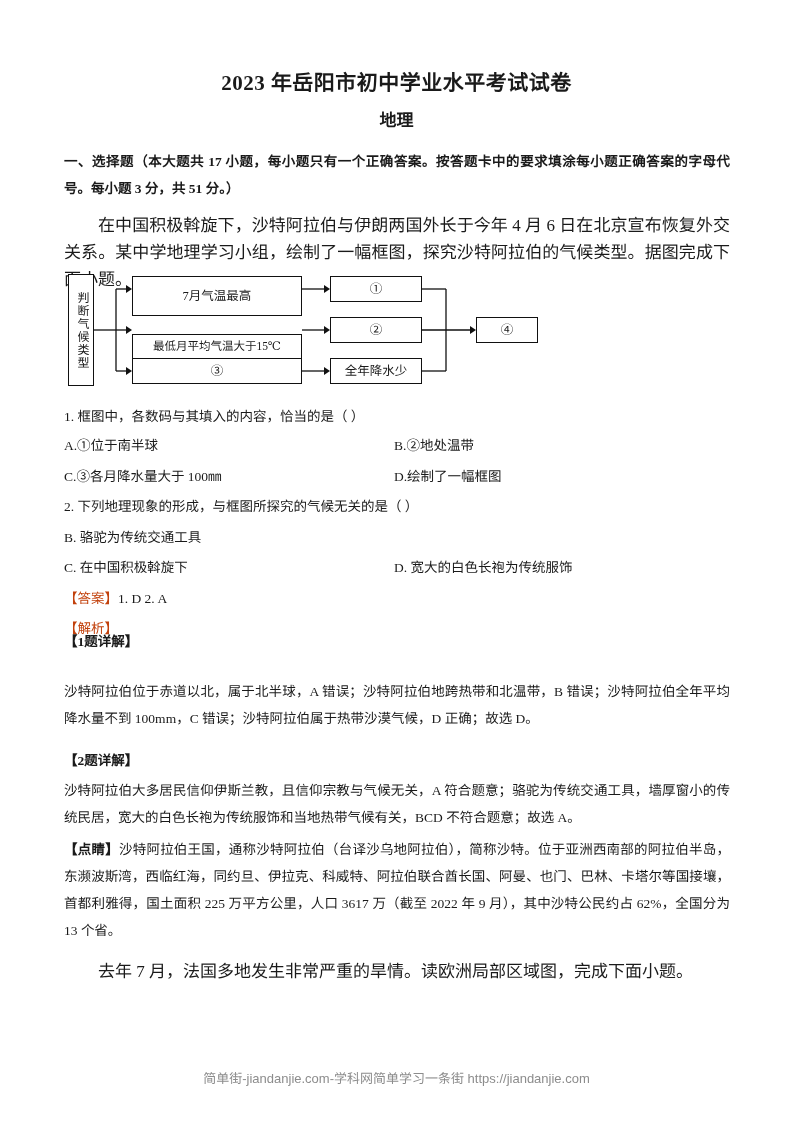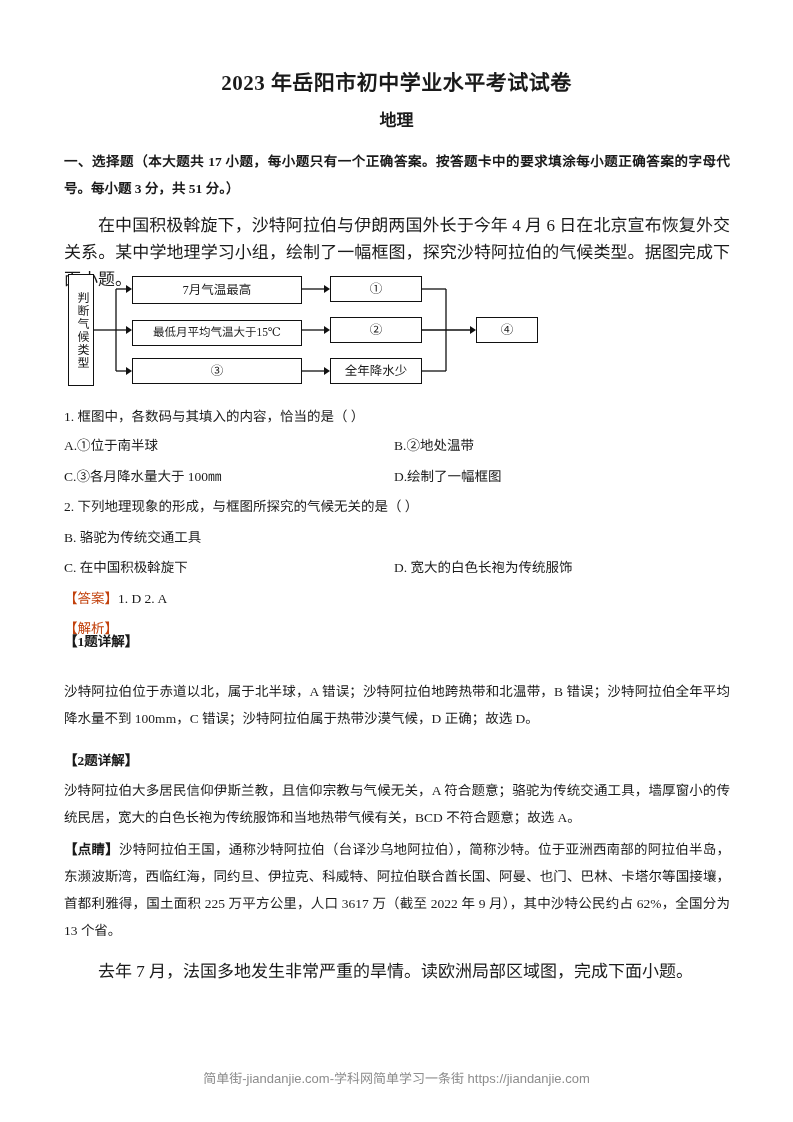"7月气温最高" .chart .mid1 { height: 28px -> 40px }
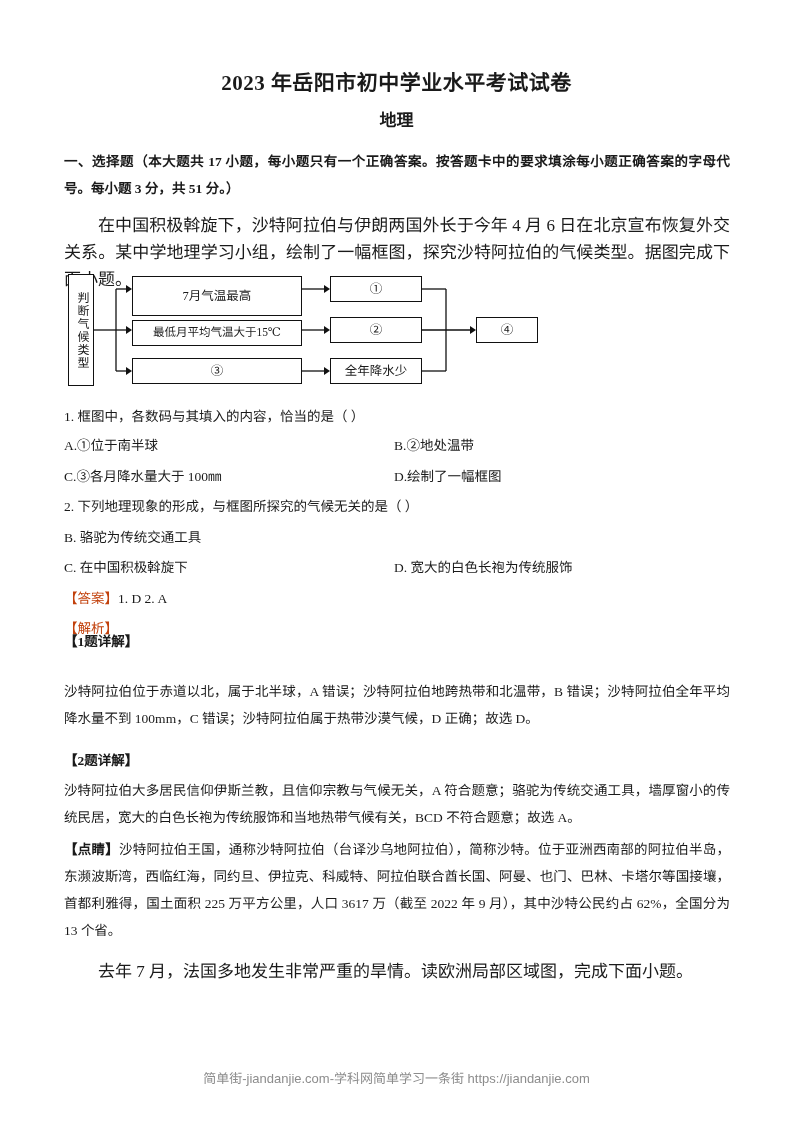"最低月平均气温大于15℃" .chart .mid2 { top: 46px -> 60px }
